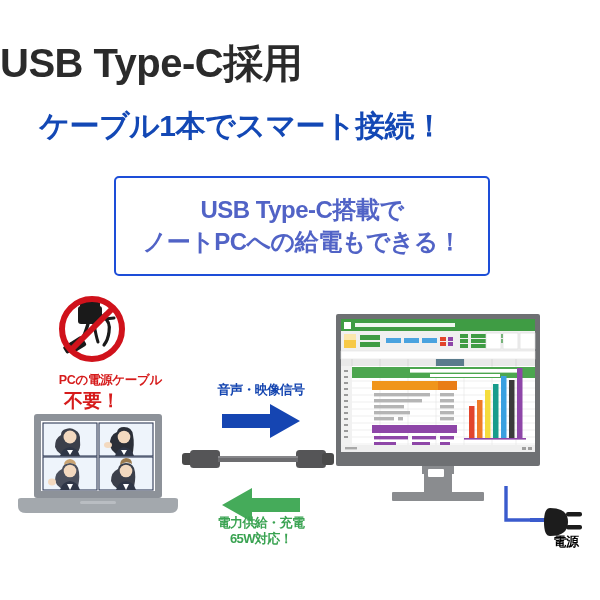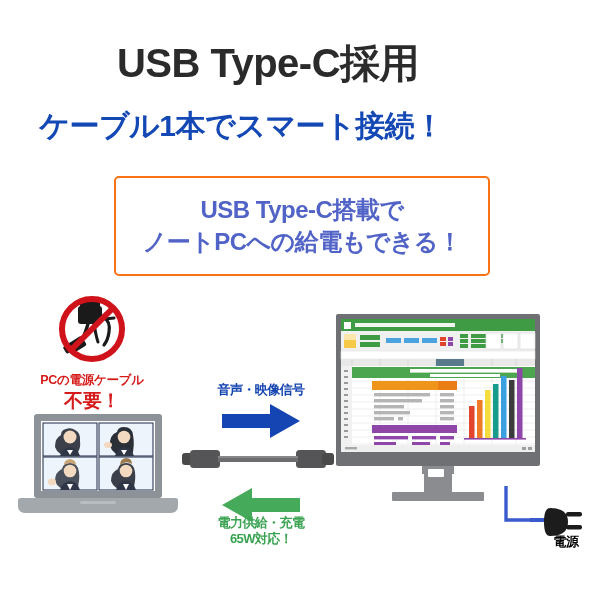"USB Type-C採用" .h1 { text-align: center -> left }
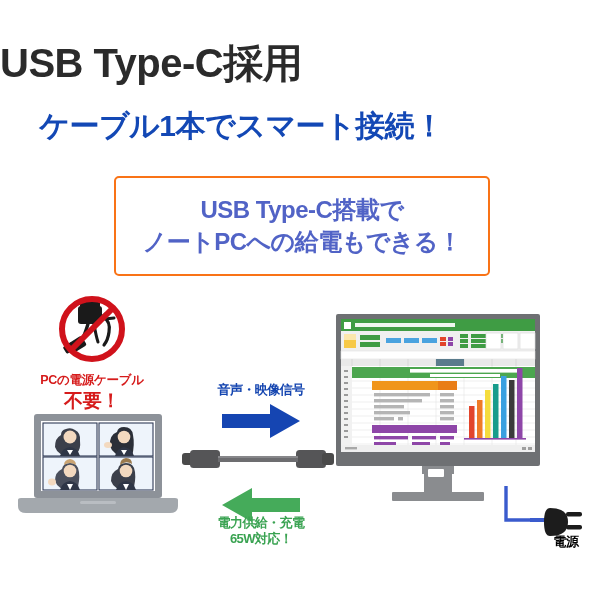"USB Type-C搭載で" .callout { border: 2px solid #f97316 -> 2px solid #1d4ed8 }
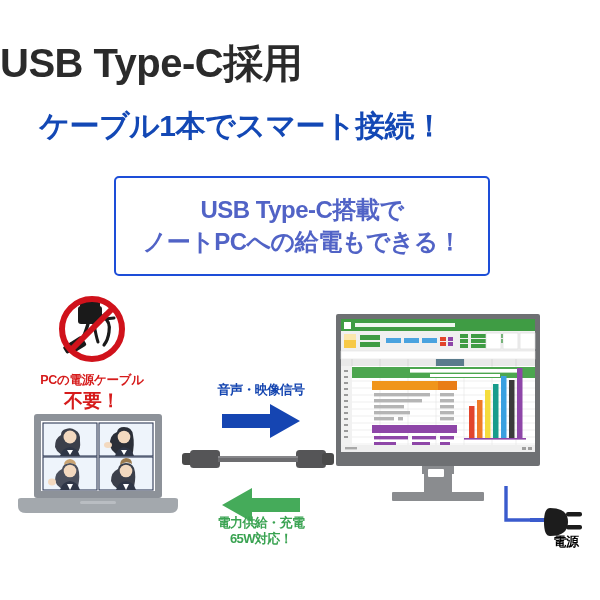"PCの電源ケーブル" .nopower-cap1 { text-align: center -> right }
